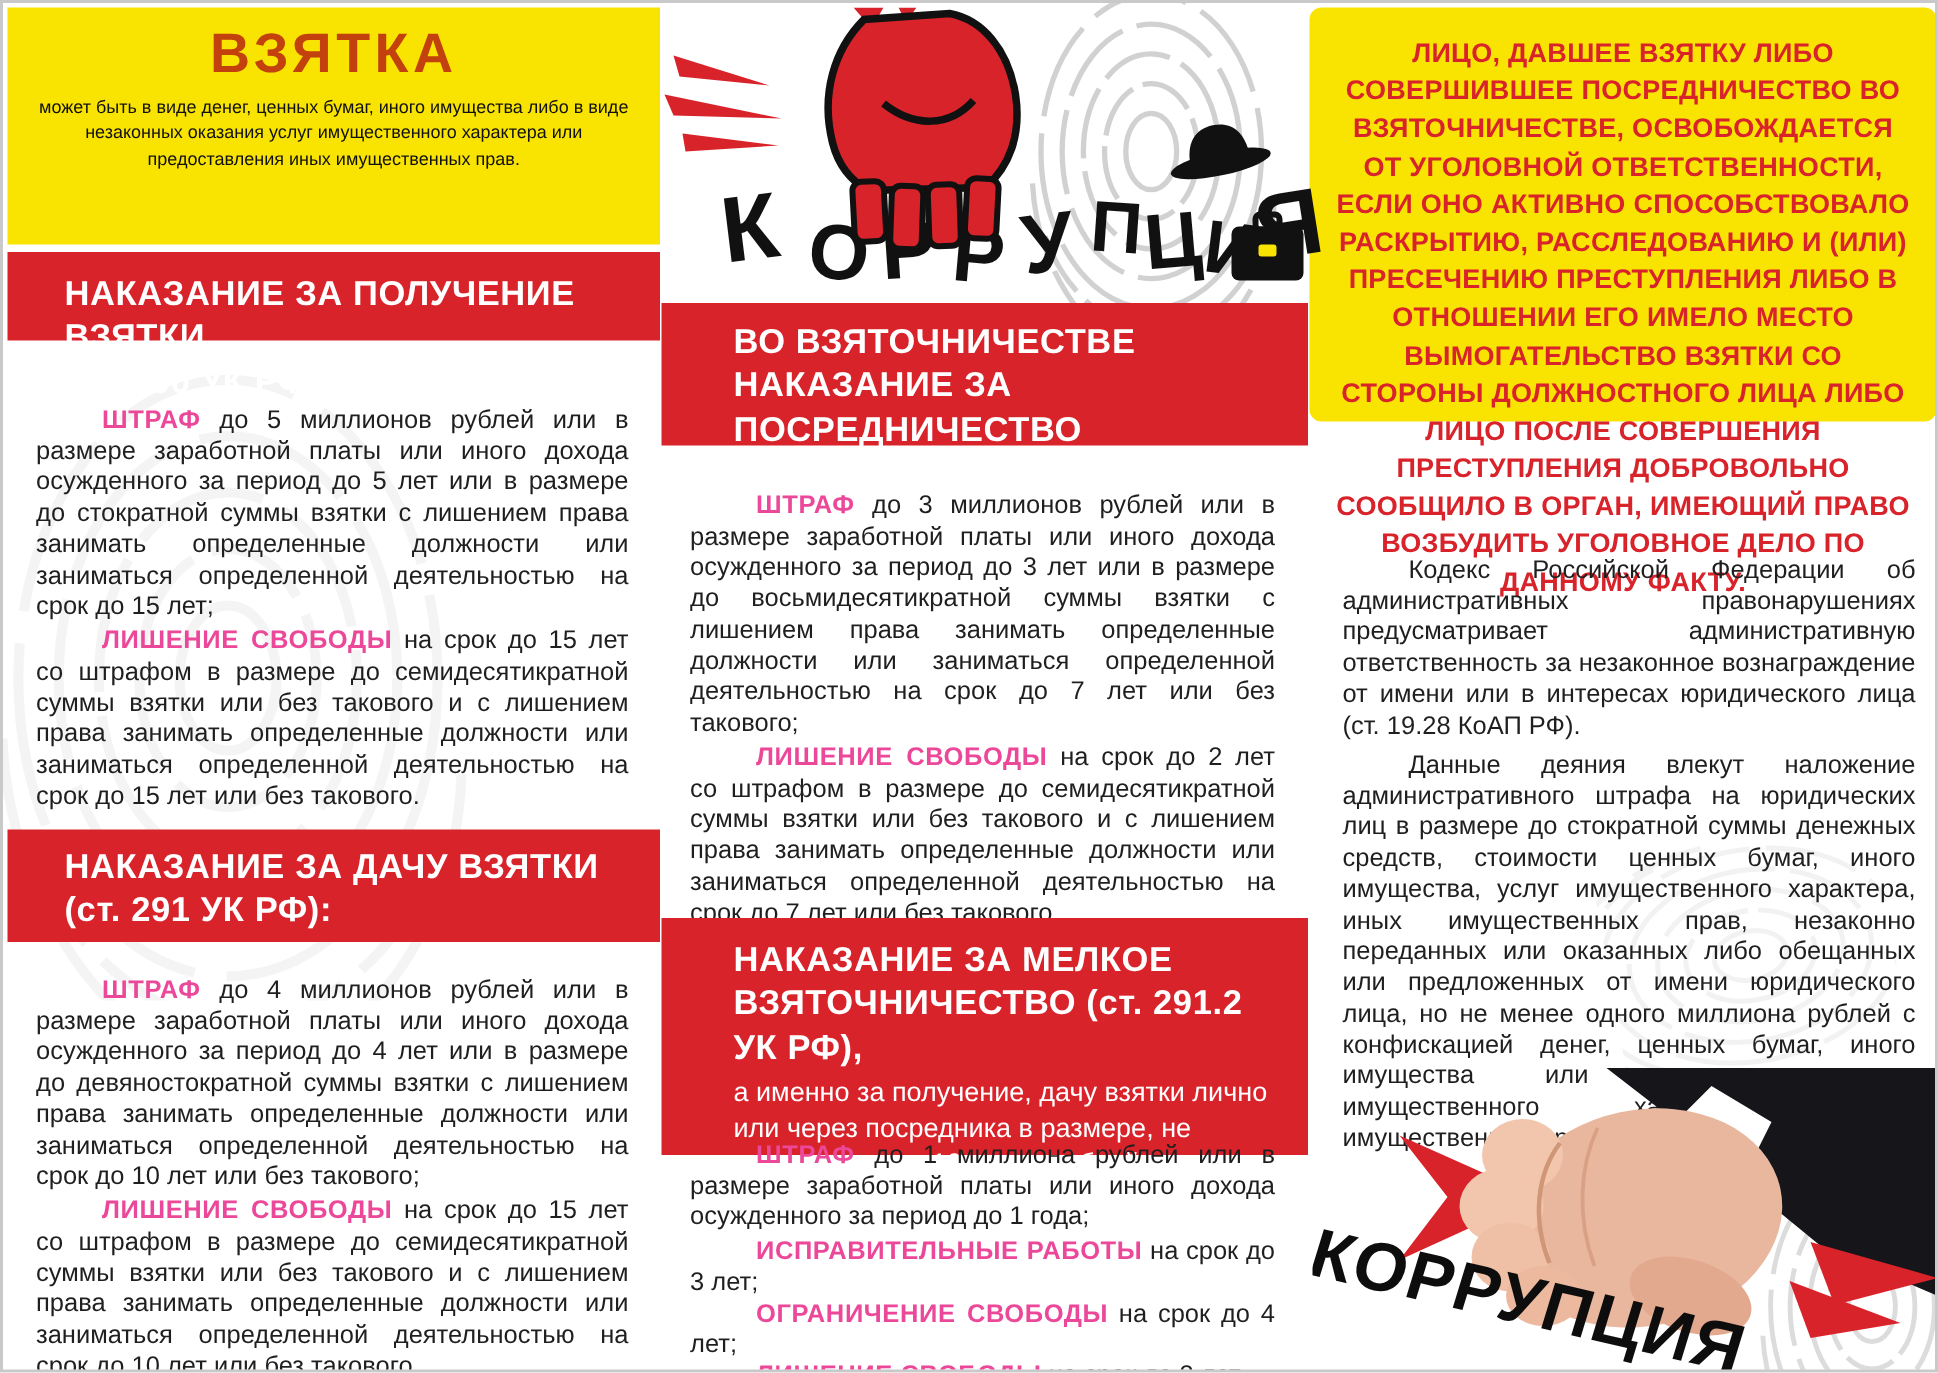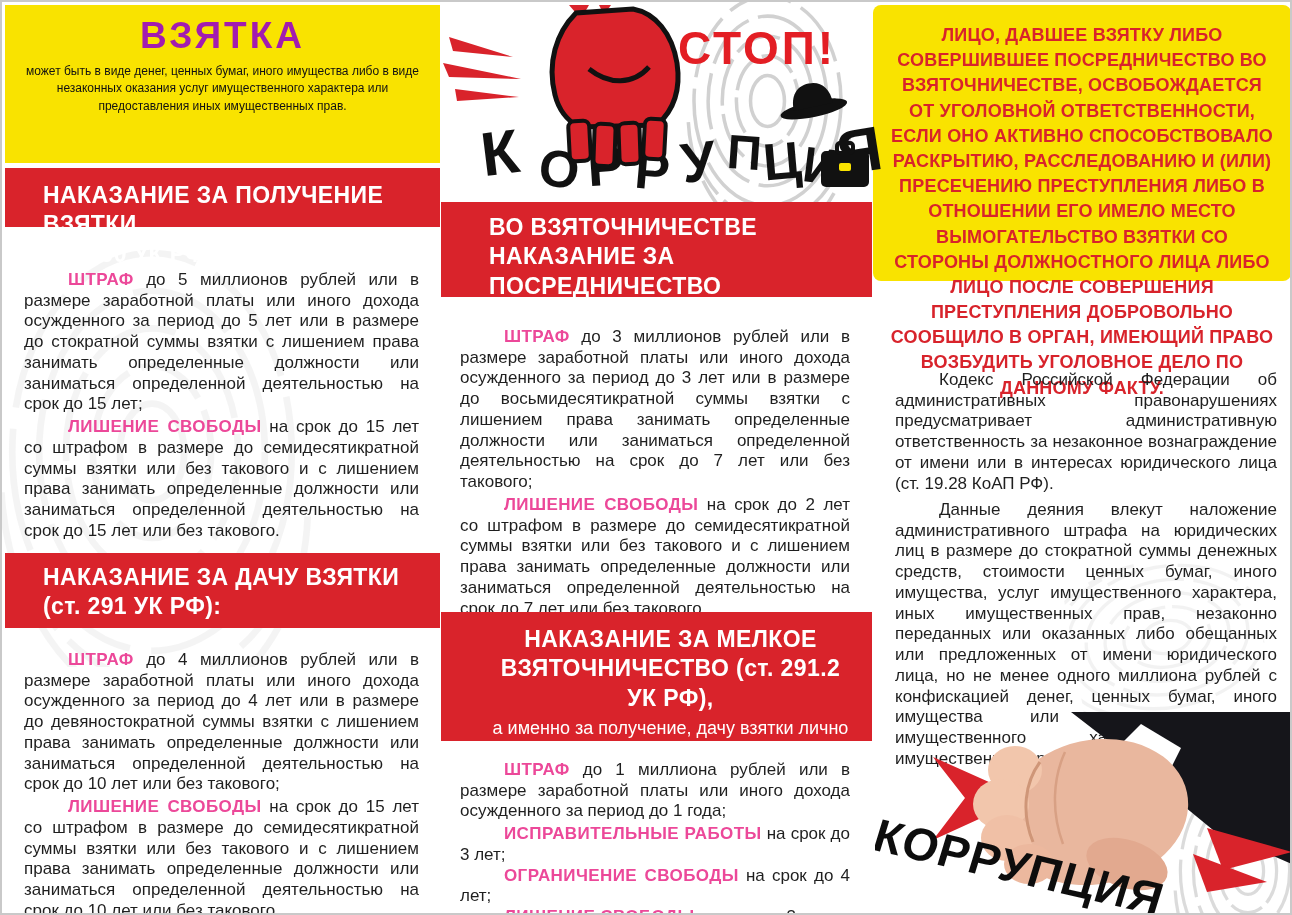"ВЗЯТКА" .intro-title { color: #a21caf -> #c2410c }
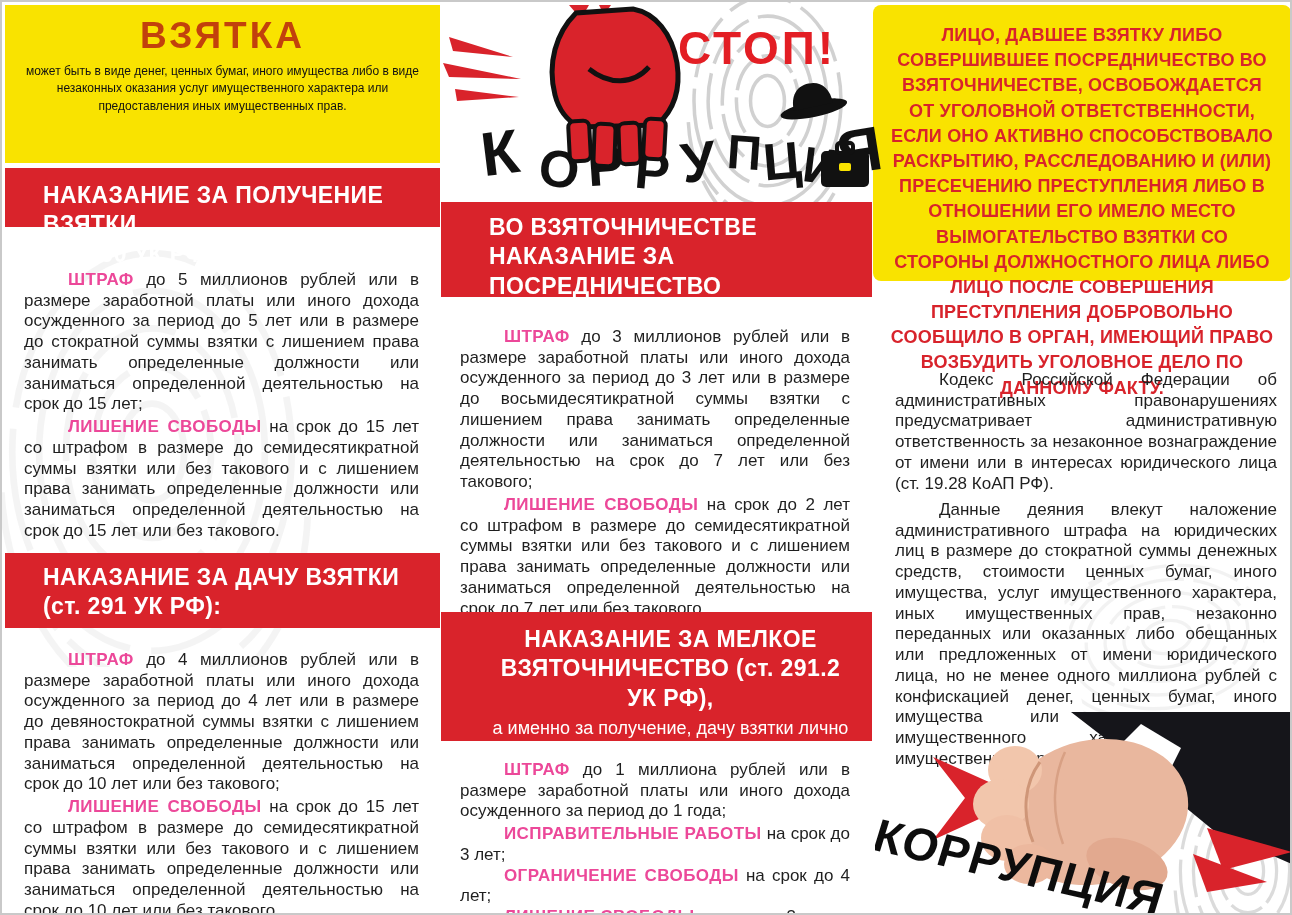"СТОП!" div.stop-word { html: <div>СТОП!</div> -> none }
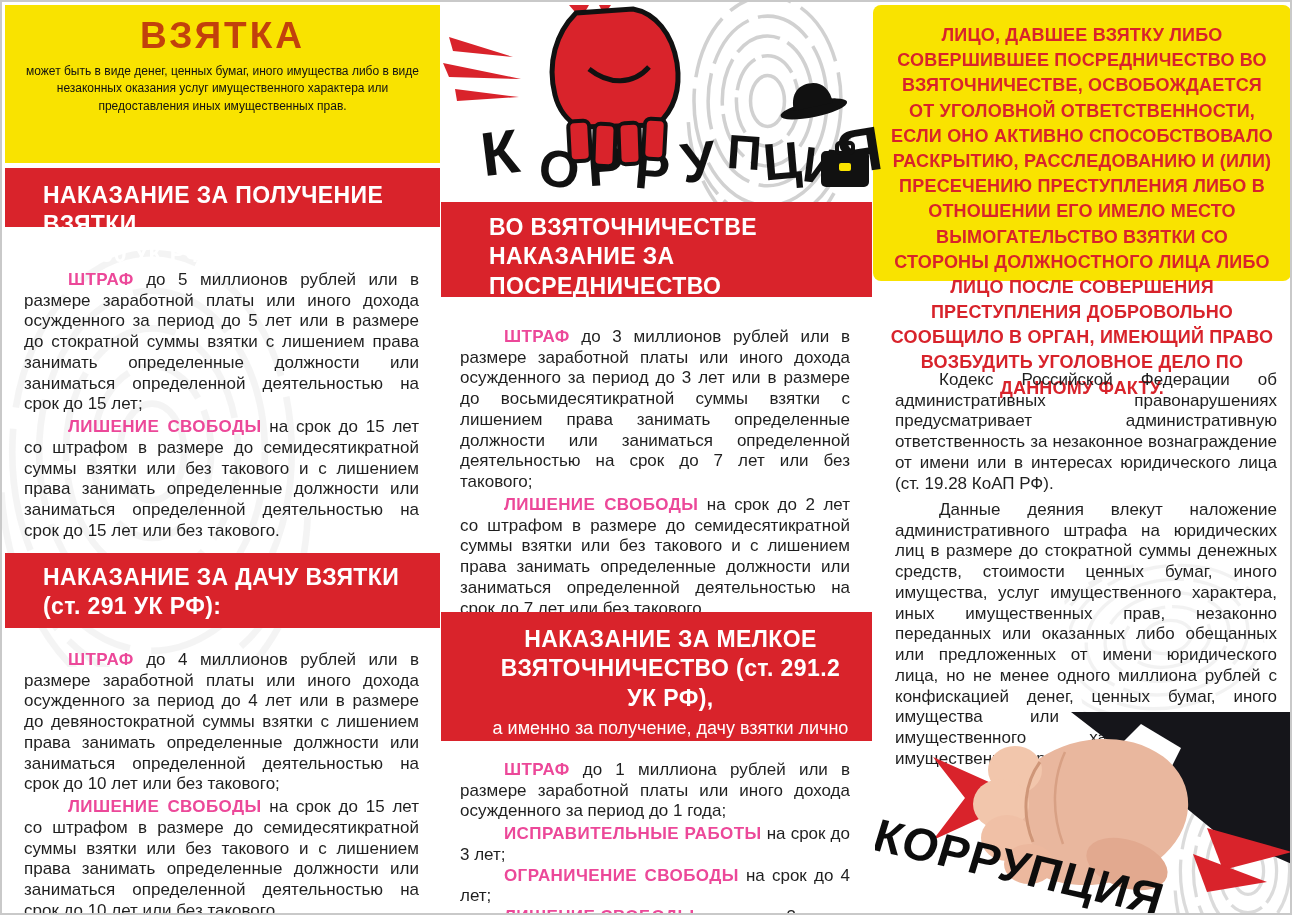"НАКАЗАНИЕ ЗА МЕЛКОЕ" div.banner { height: 129px -> 158px; text-align: center -> none }
